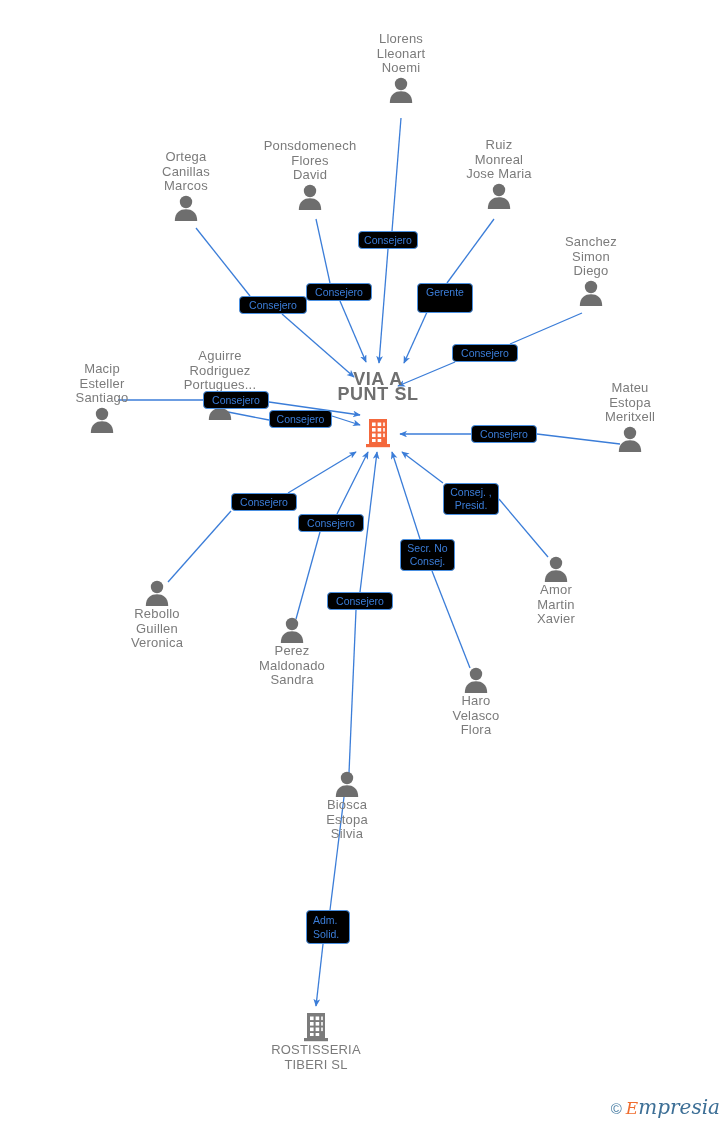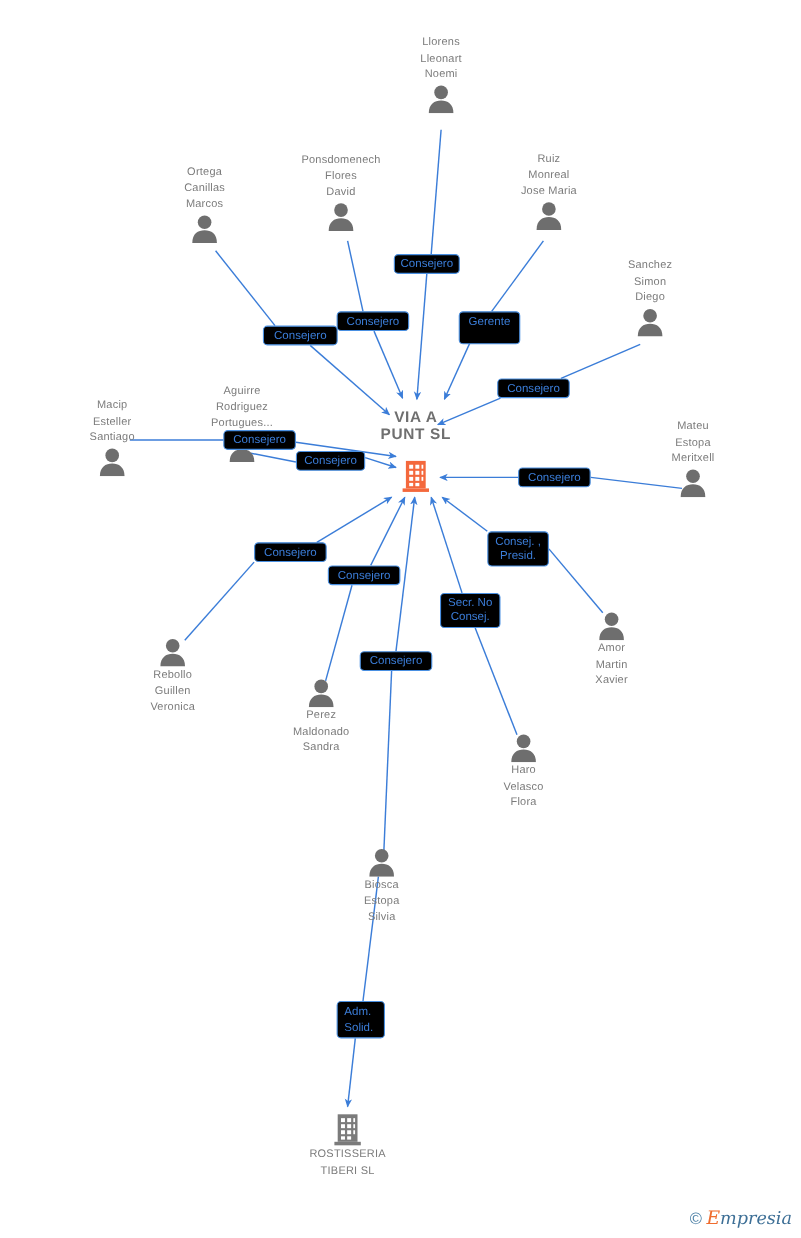"Llorens" .node .label { font-size: 10px -> 13px }
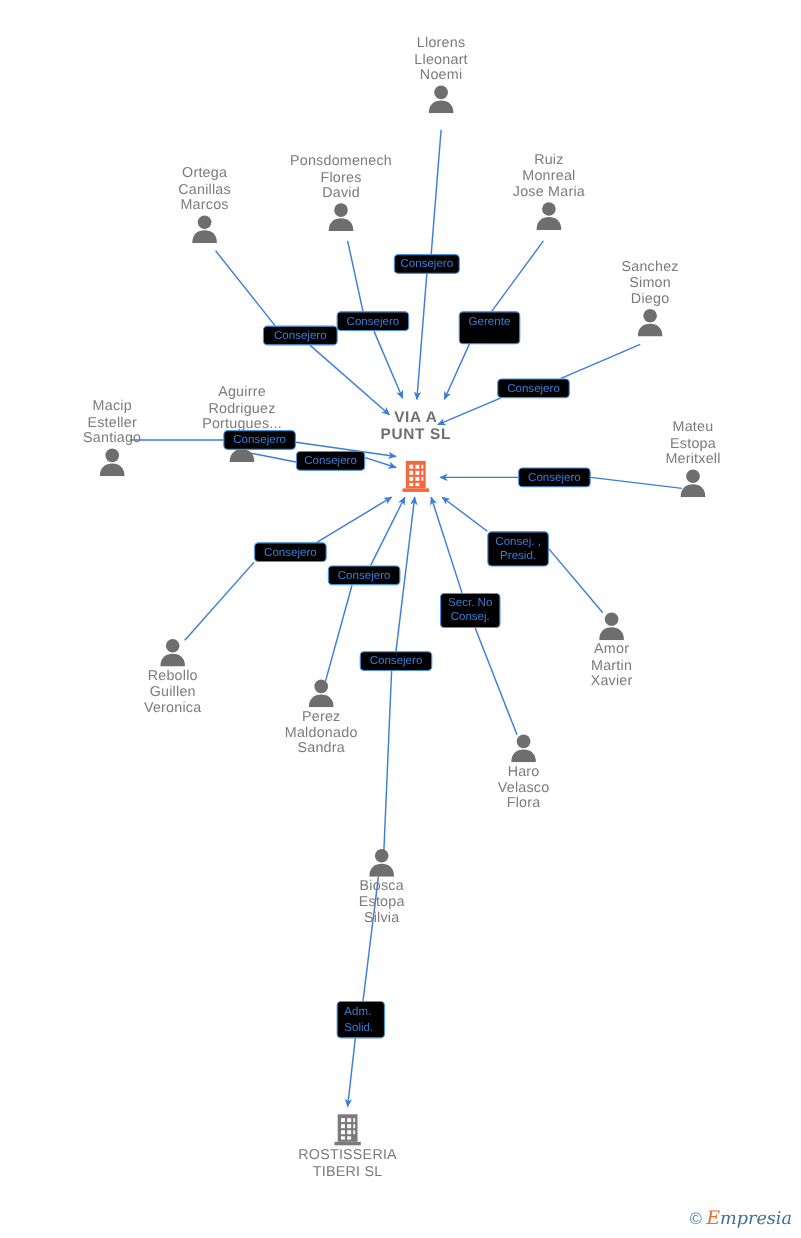"VIA A" #center-title { font-size: 14px -> 18px }
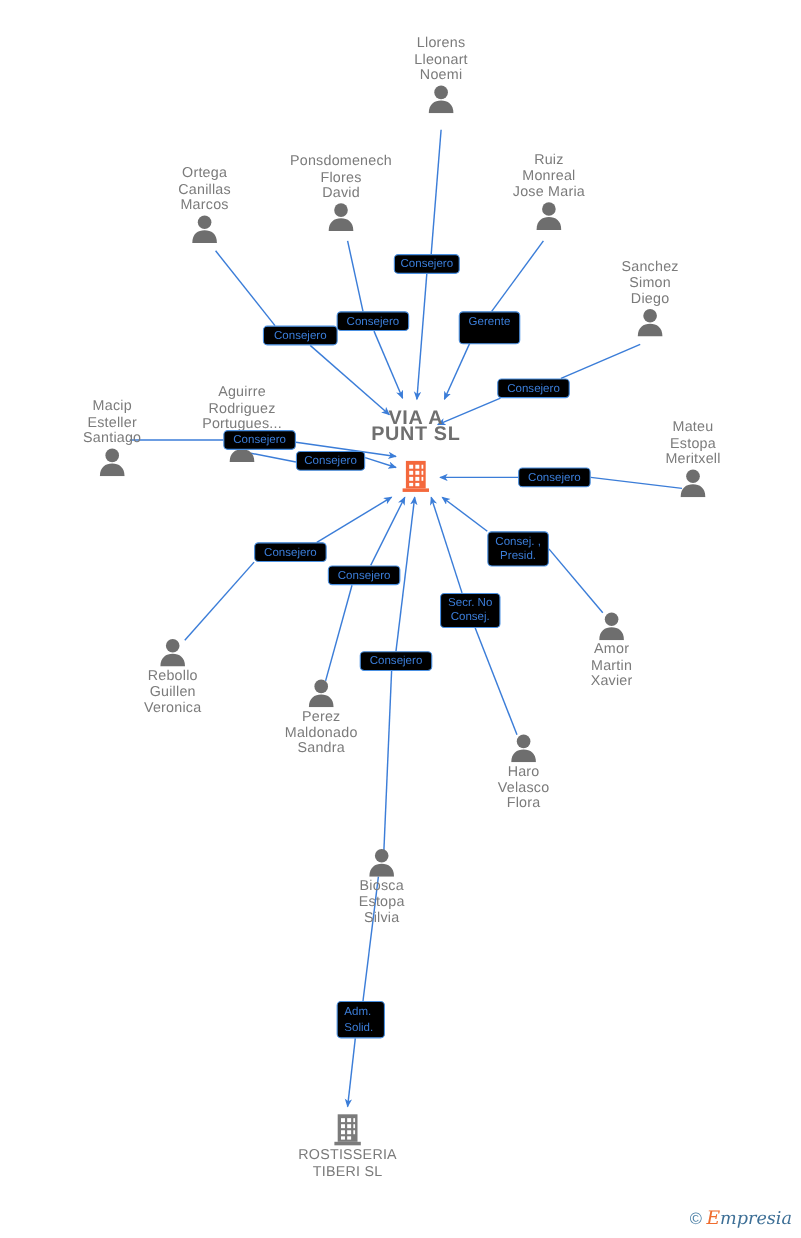"mpresia" #watermark .wm-rest { font-size: 16px -> 20px }
